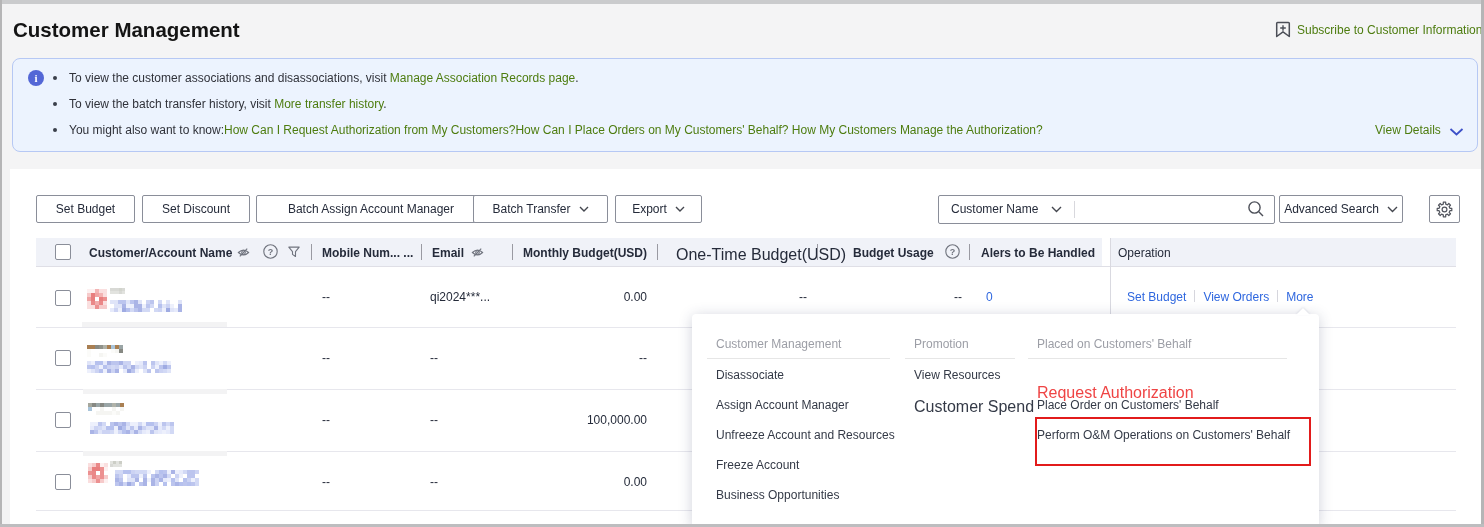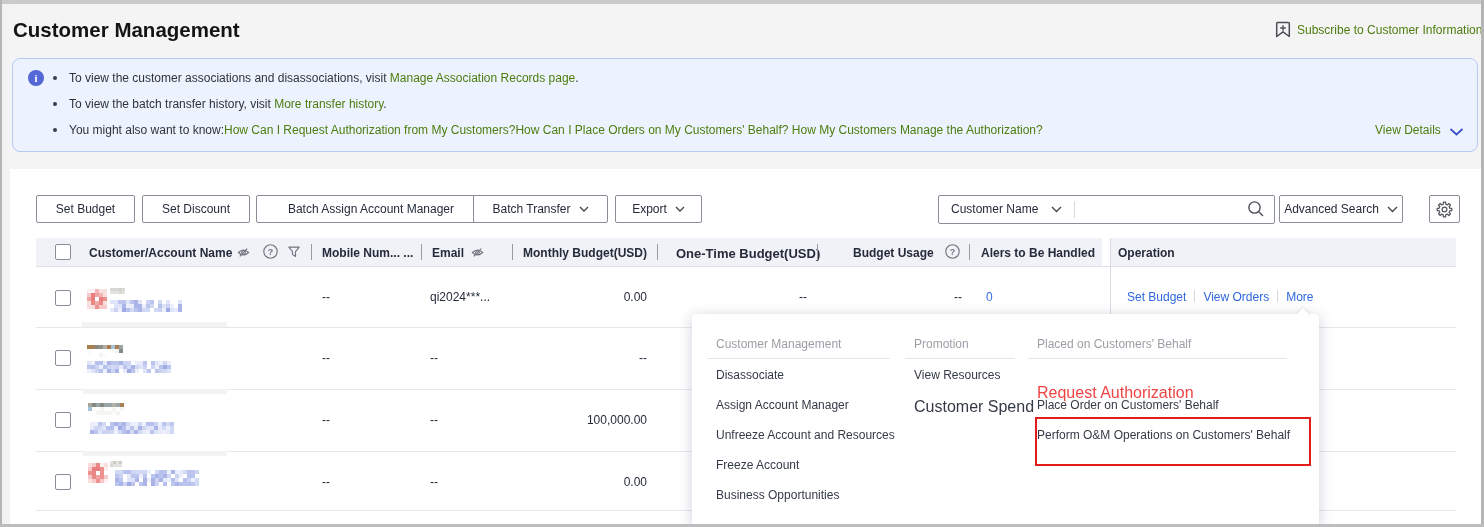"One-Time Budget(USD)" div.abs { font-size: 13px -> 16px; font-weight: bold -> normal }
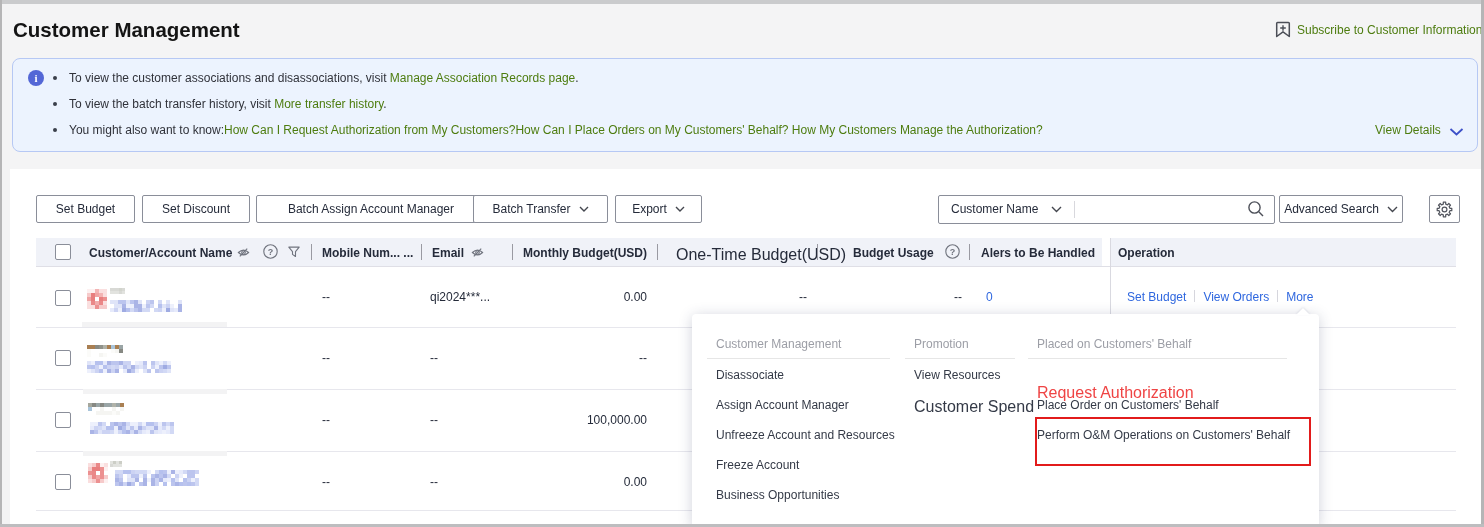"Operation" div.abs { font-weight: bold -> normal }
